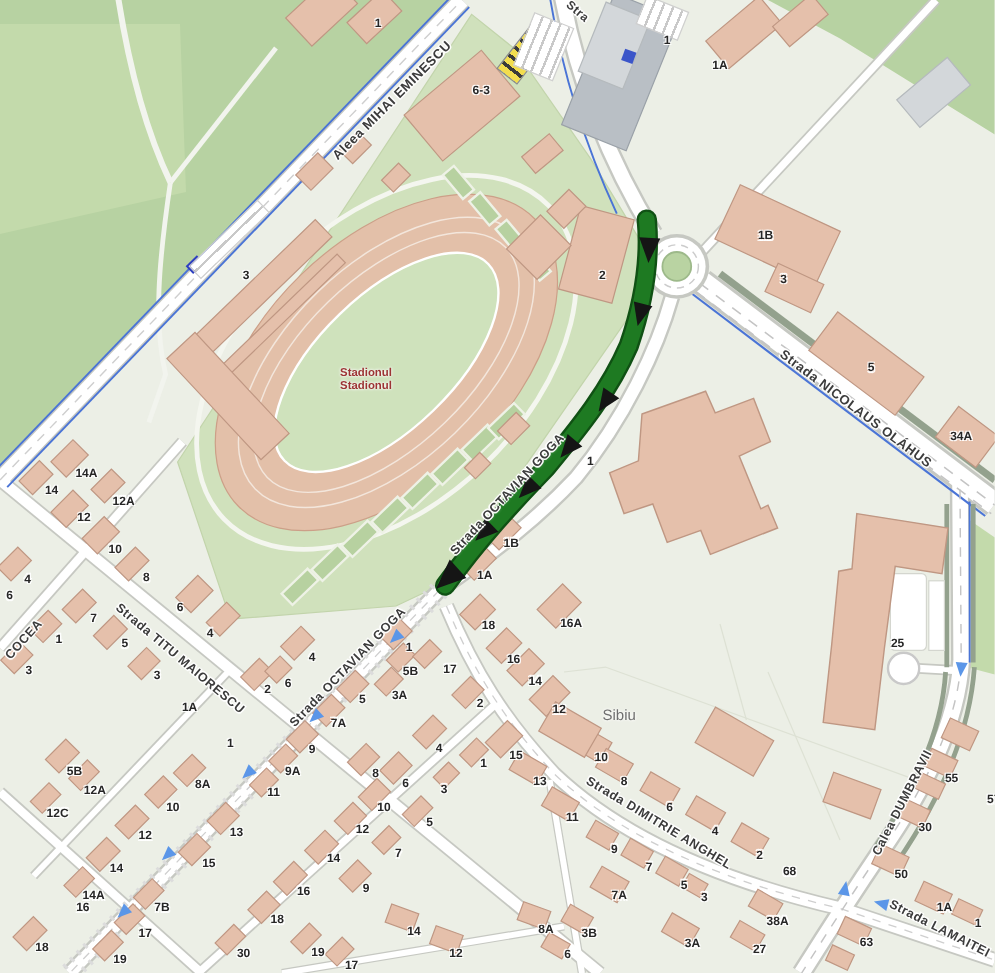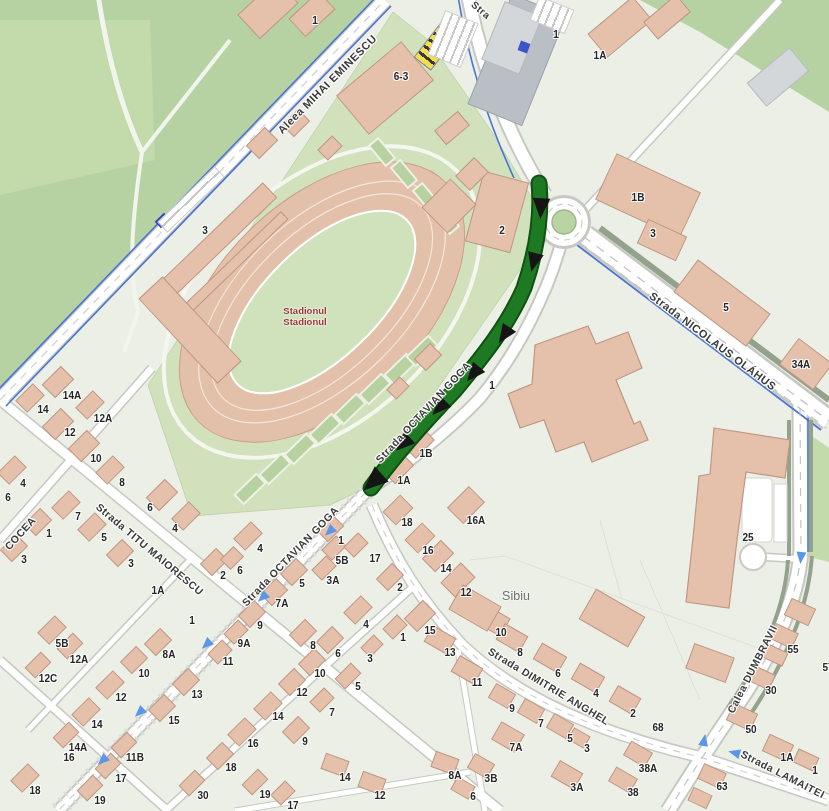"11B" div.house-num { text: 11B -> 7B }
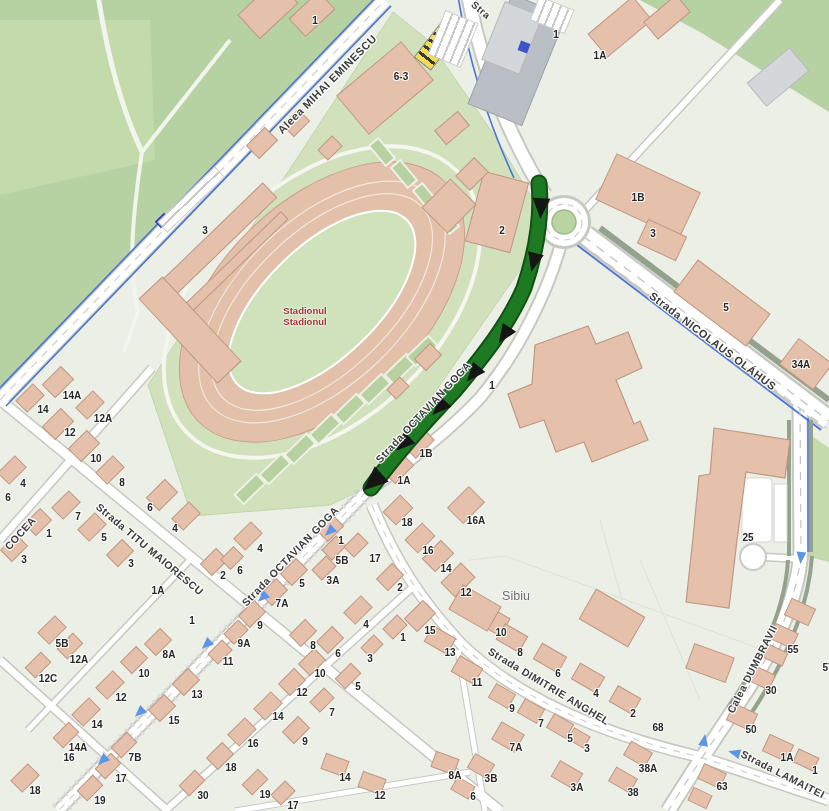"38" div.house-num { text: 38 -> 27 }
